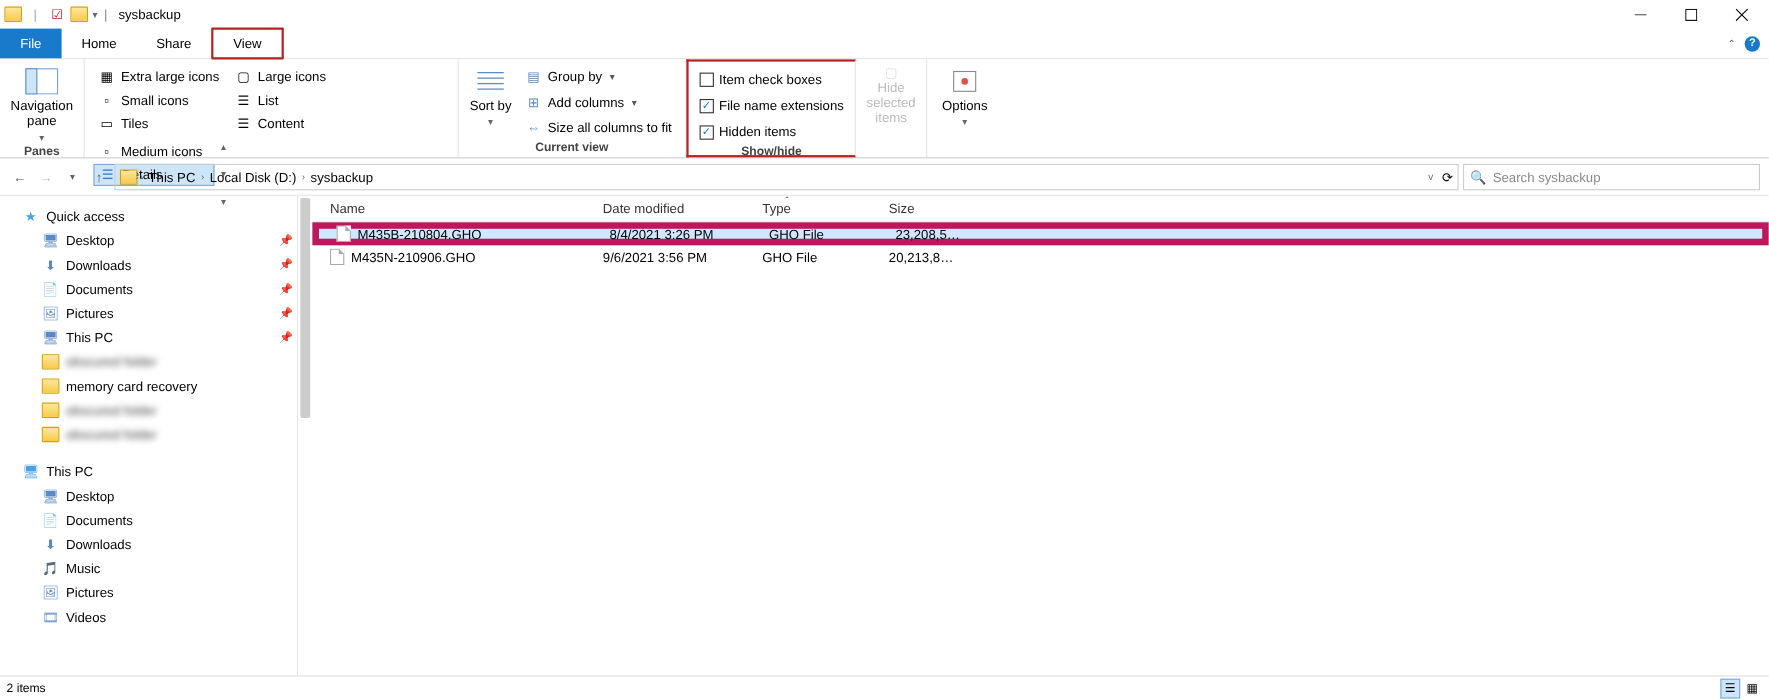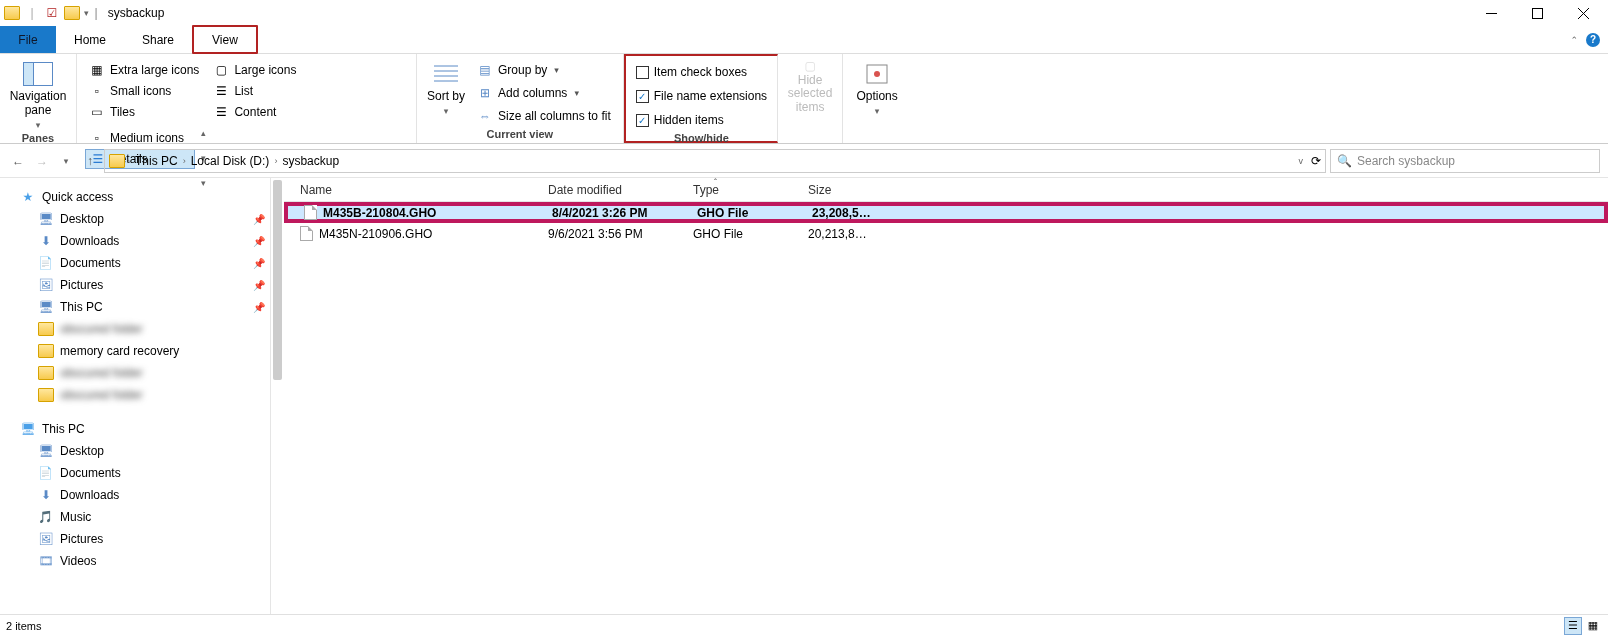"File" .tab-file { color: #0f172a -> #ffffff }
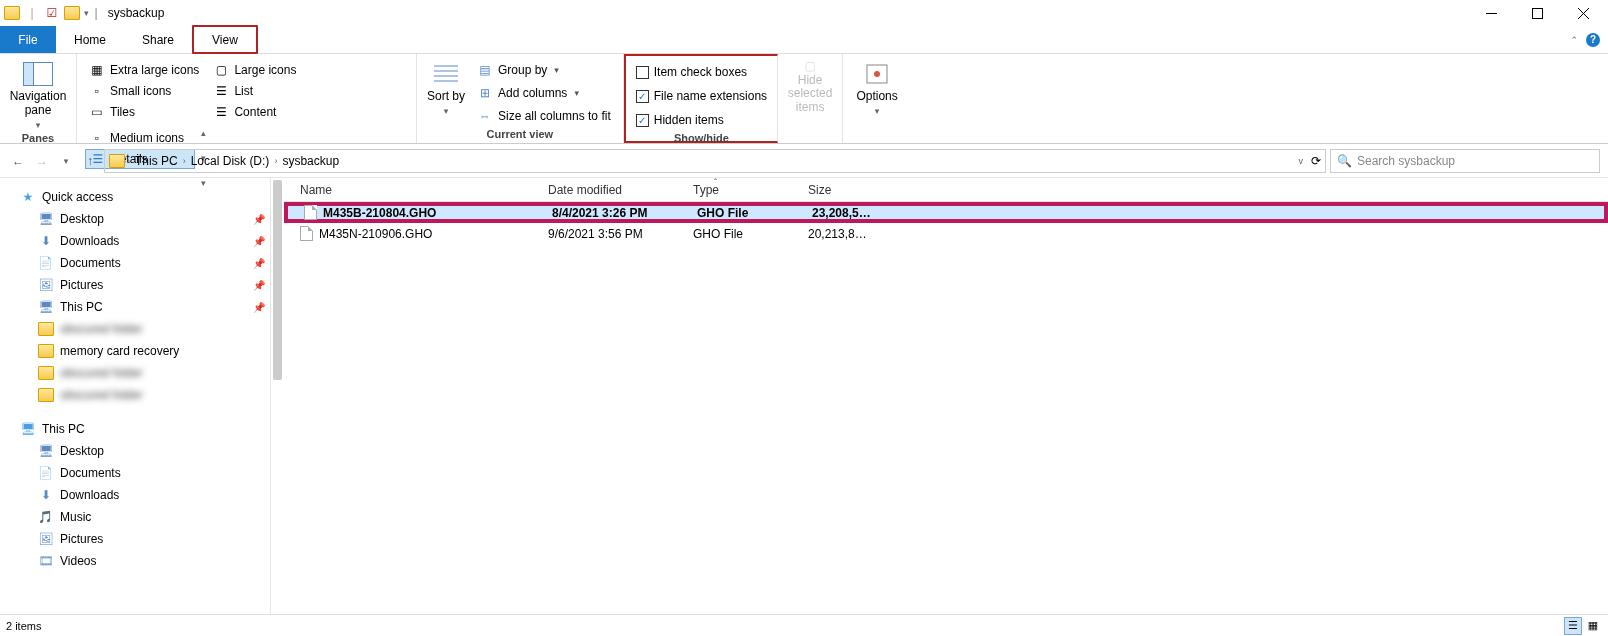"M435B-210804.GHO" .row.sel { border: 4px solid #be185d -> 6px solid #be185d; font-weight: bold -> none }
